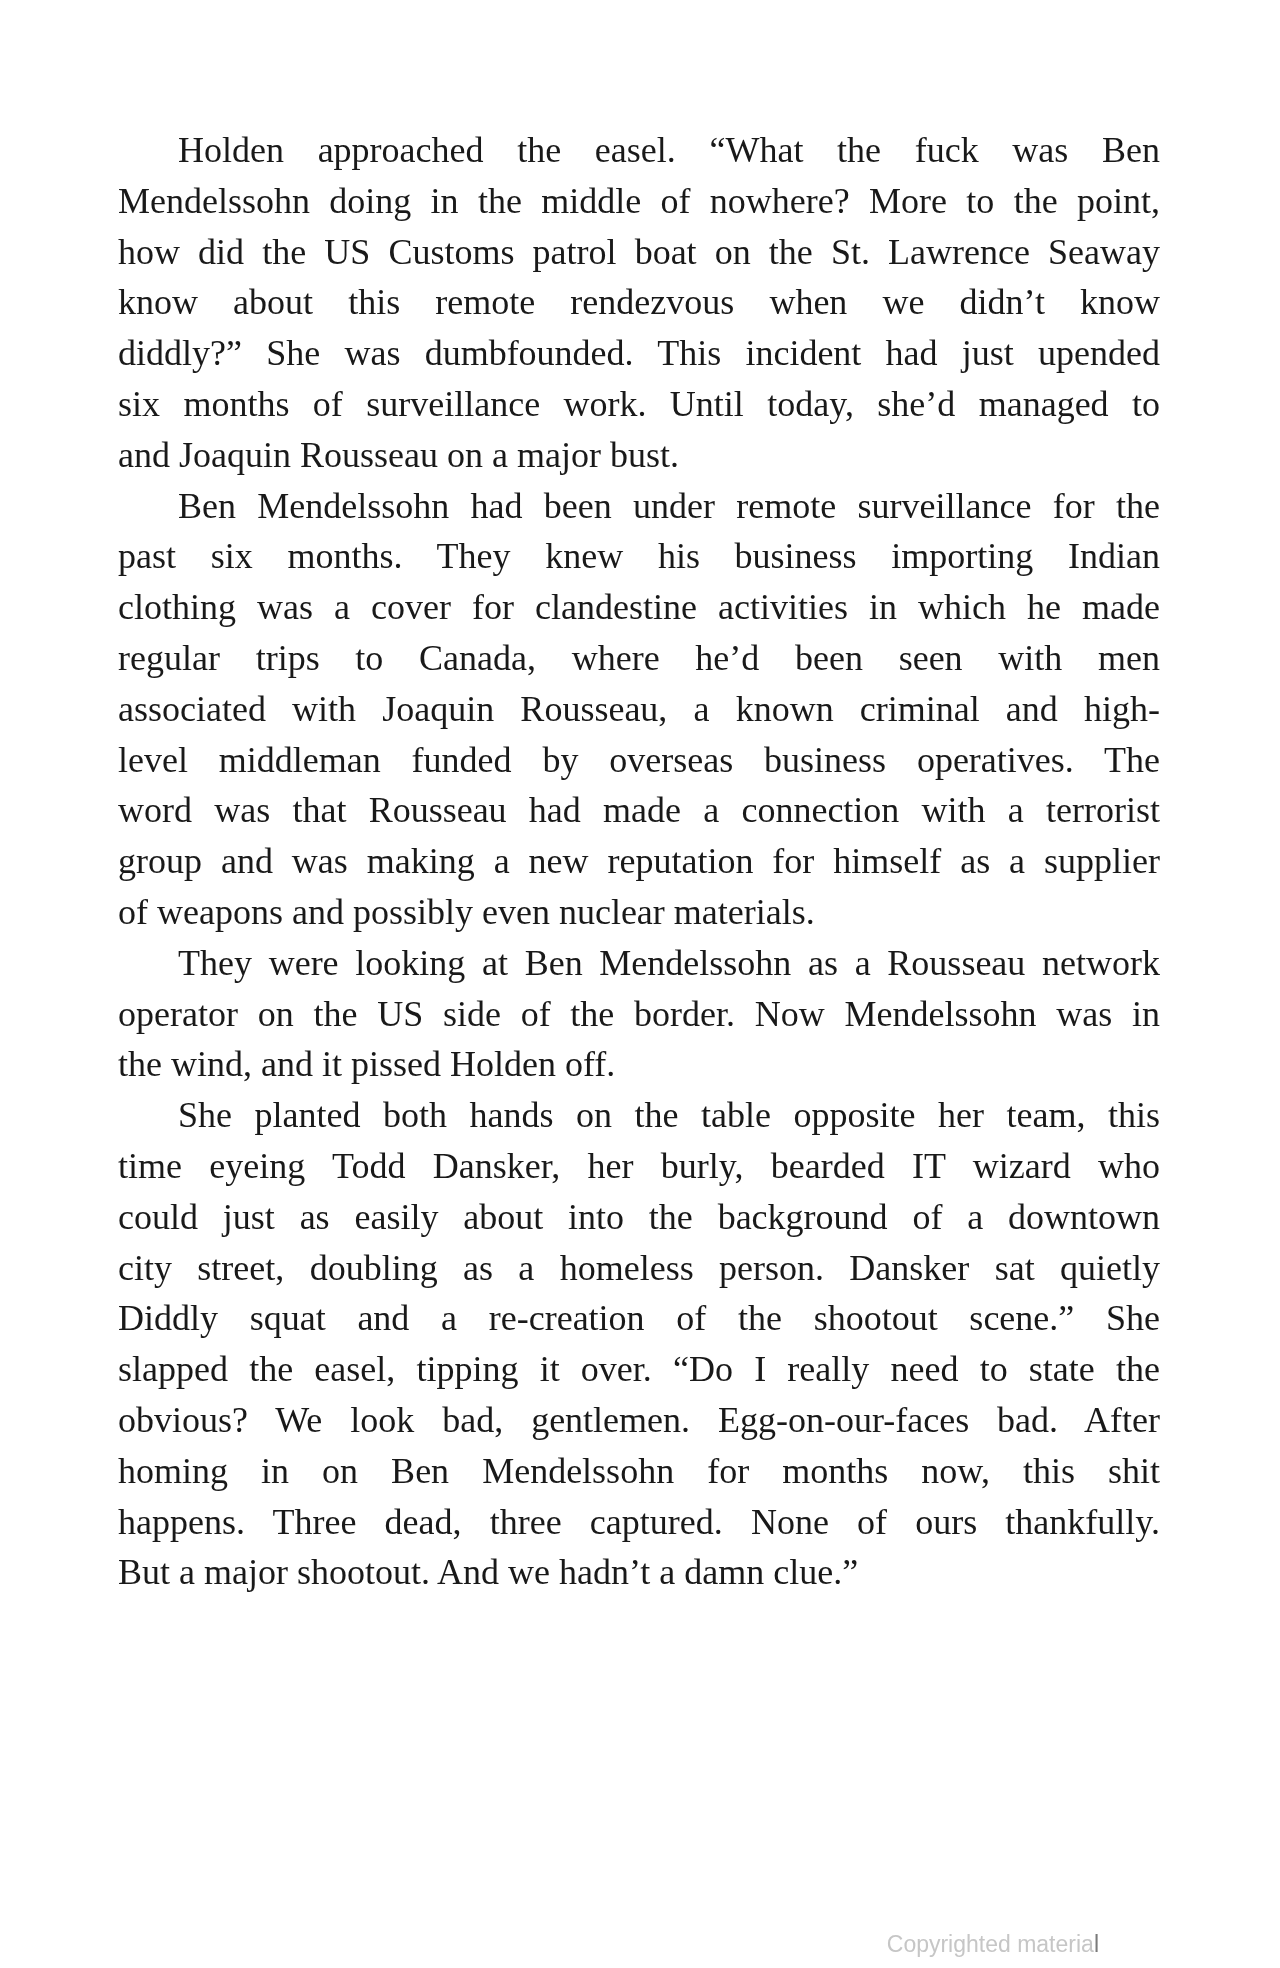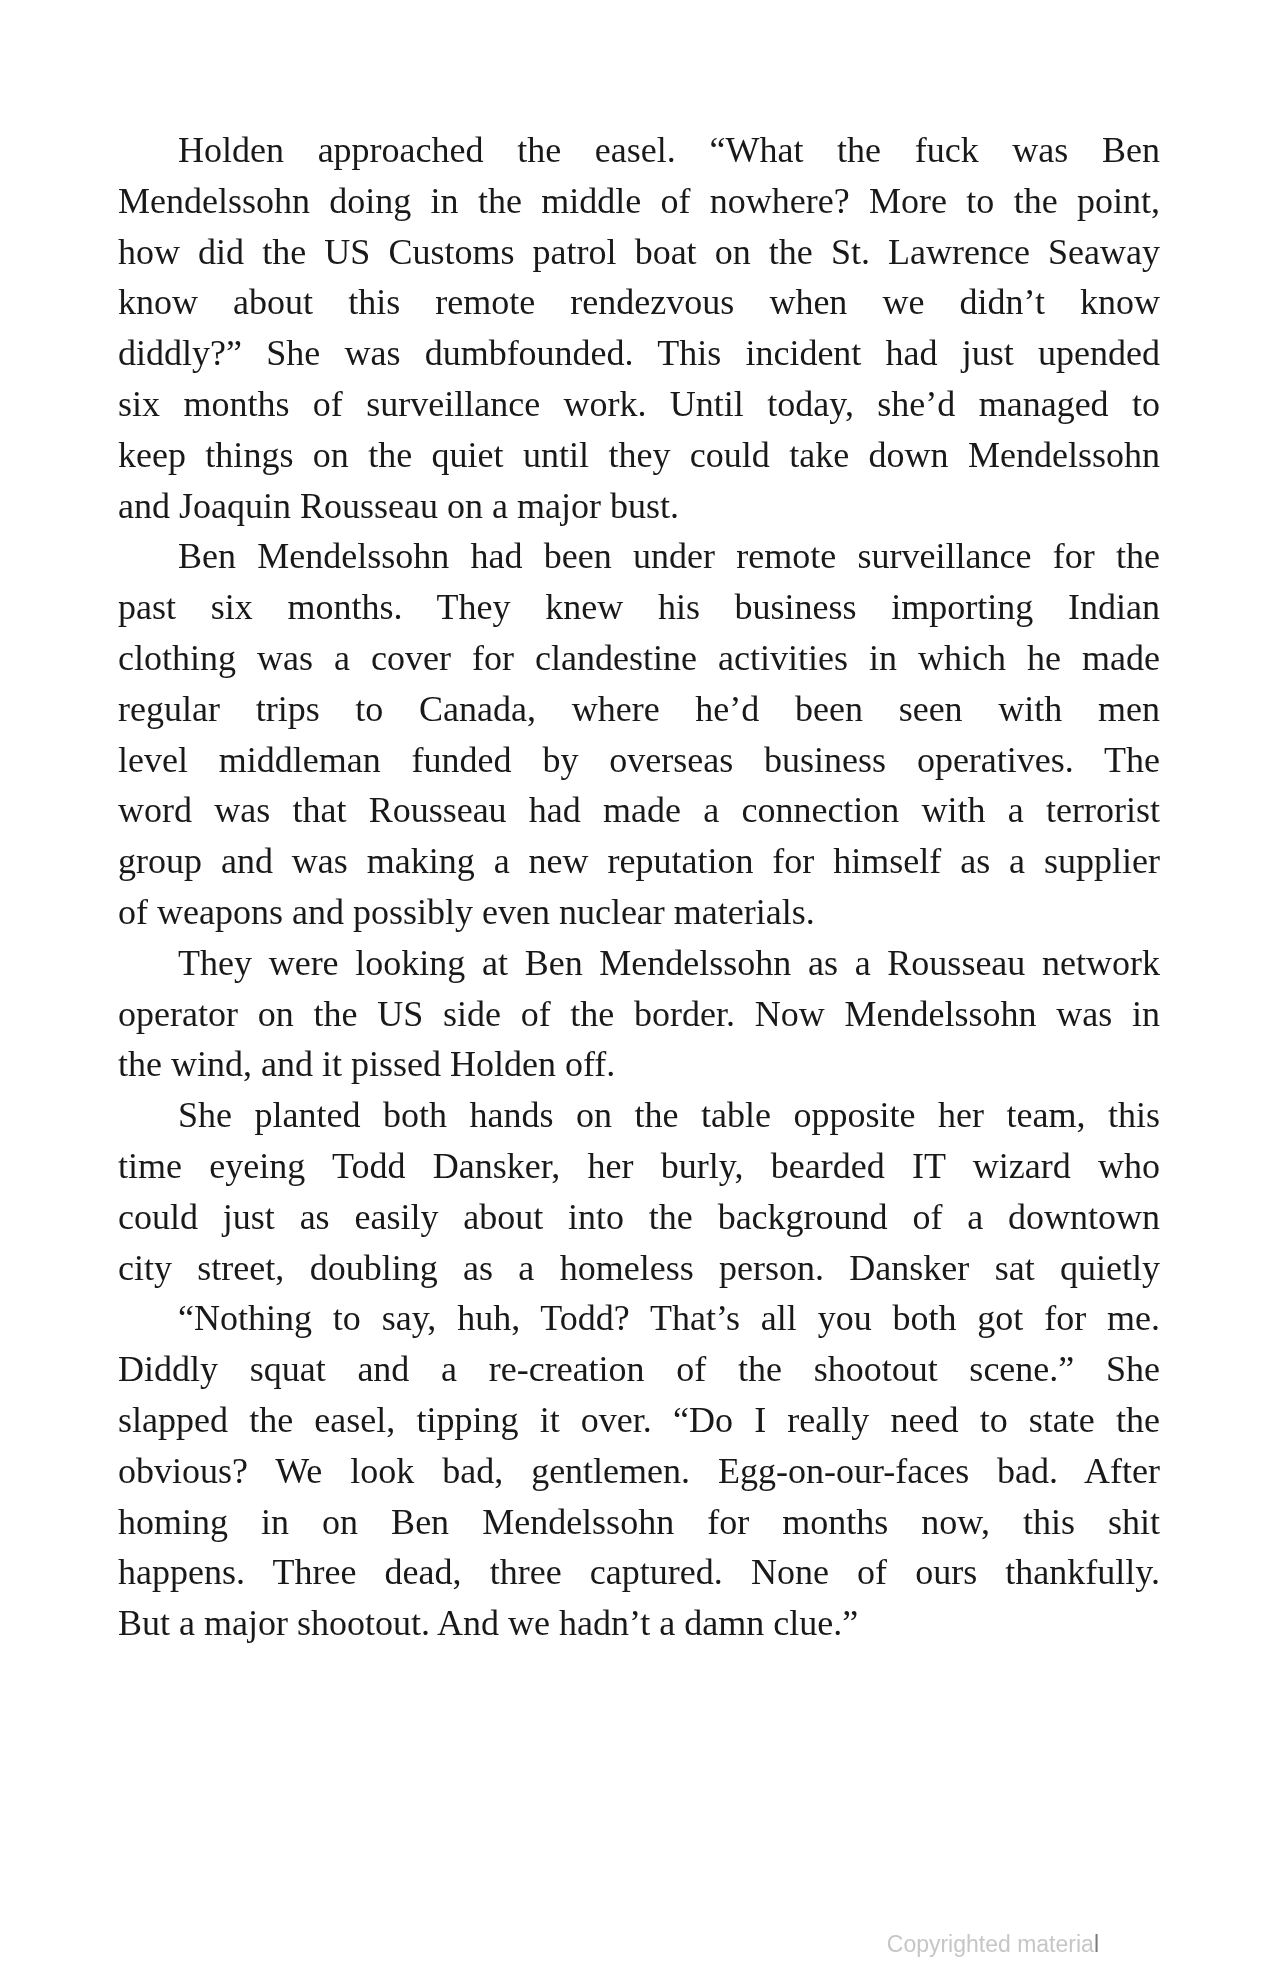"keep things on the quiet" div.line { html: <div>keep things on the quiet until they could take down Mendelssohn</div> -> none }
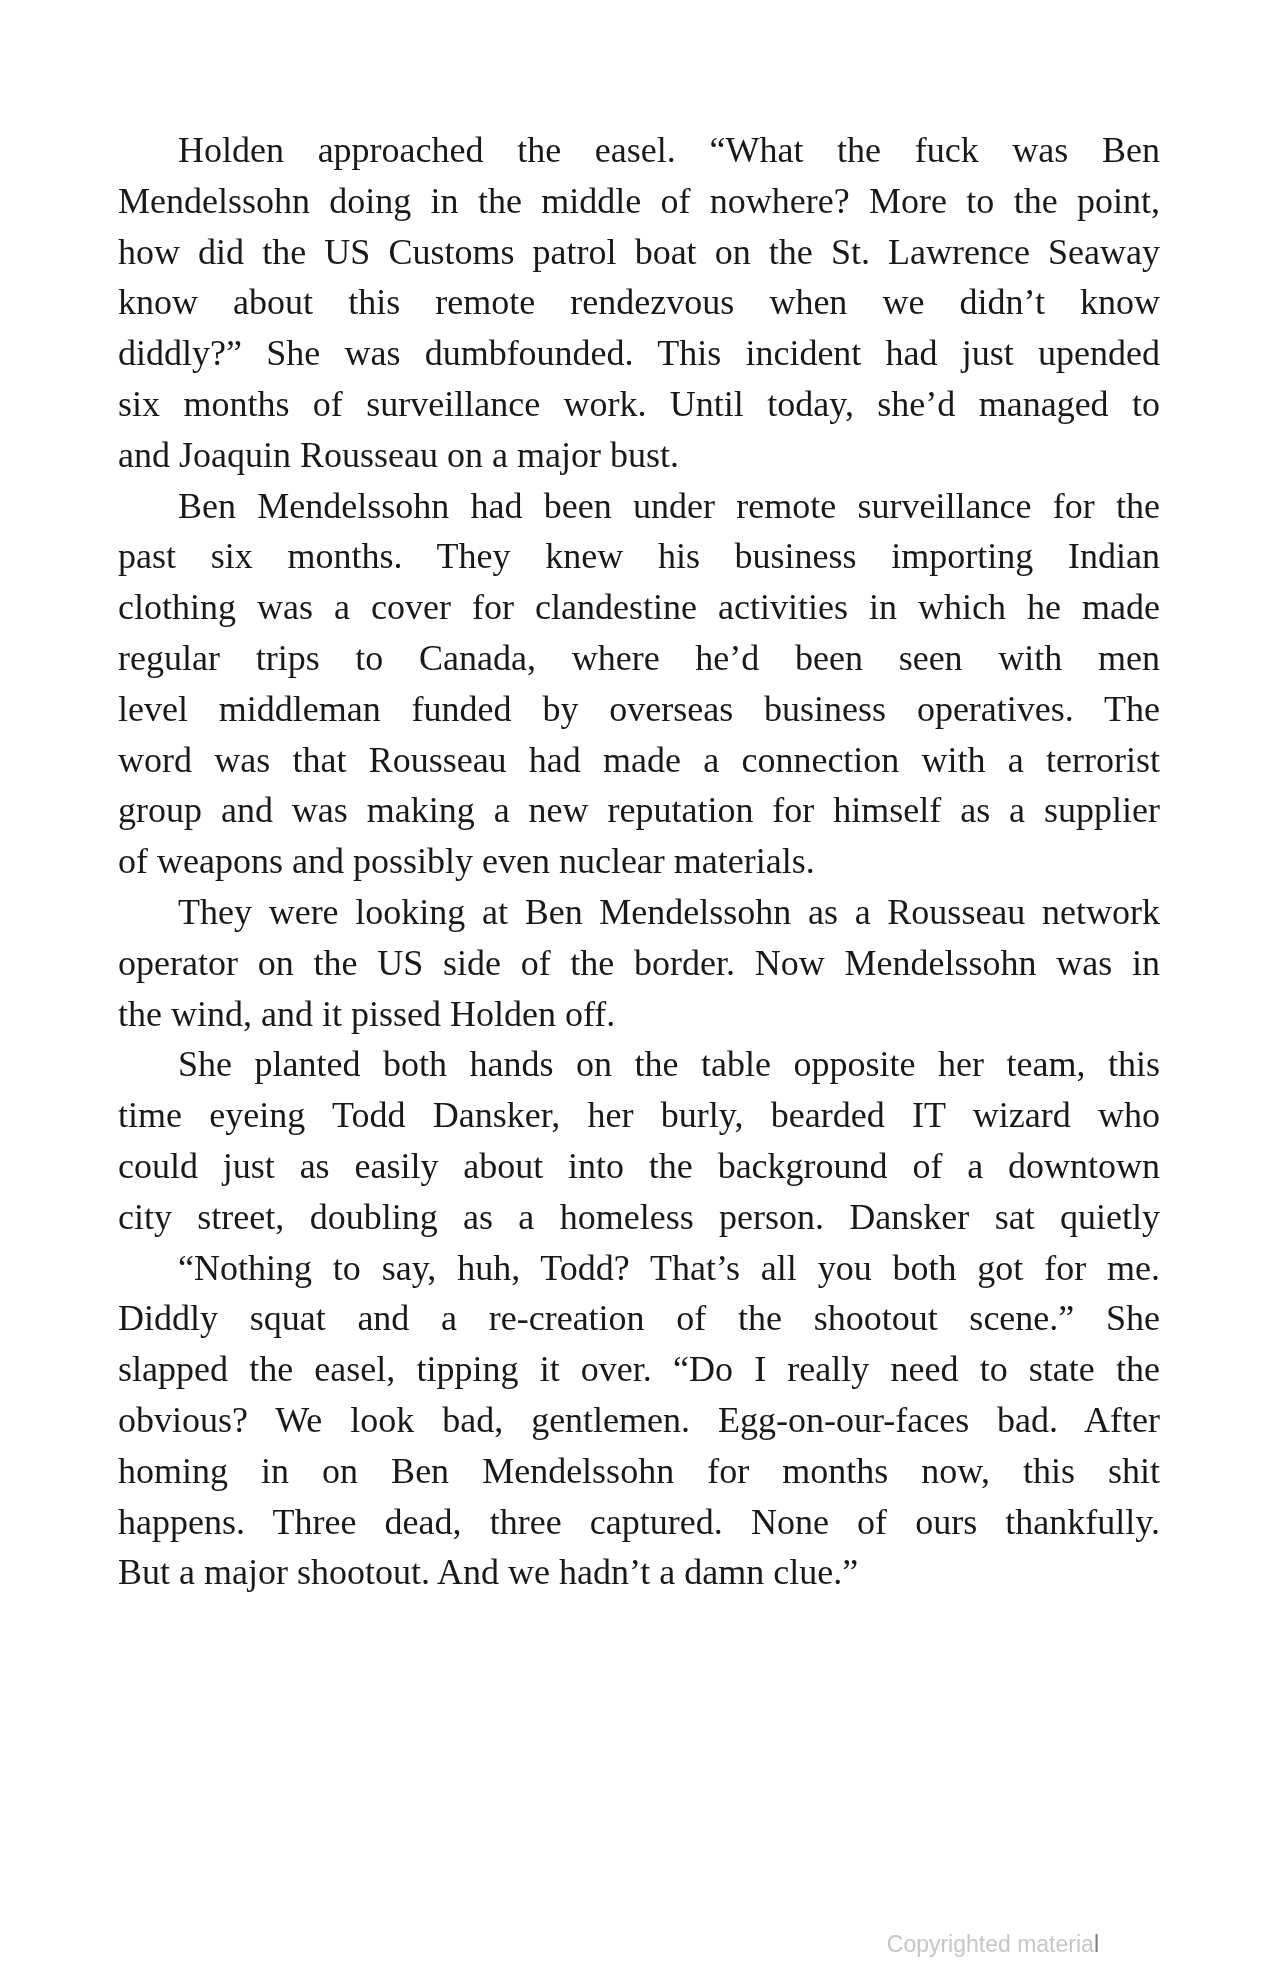"associated with Joaquin Rousseau, a" div.line { html: none -> <div>associated with Joaquin Rousseau, a known criminal and high-</div> }
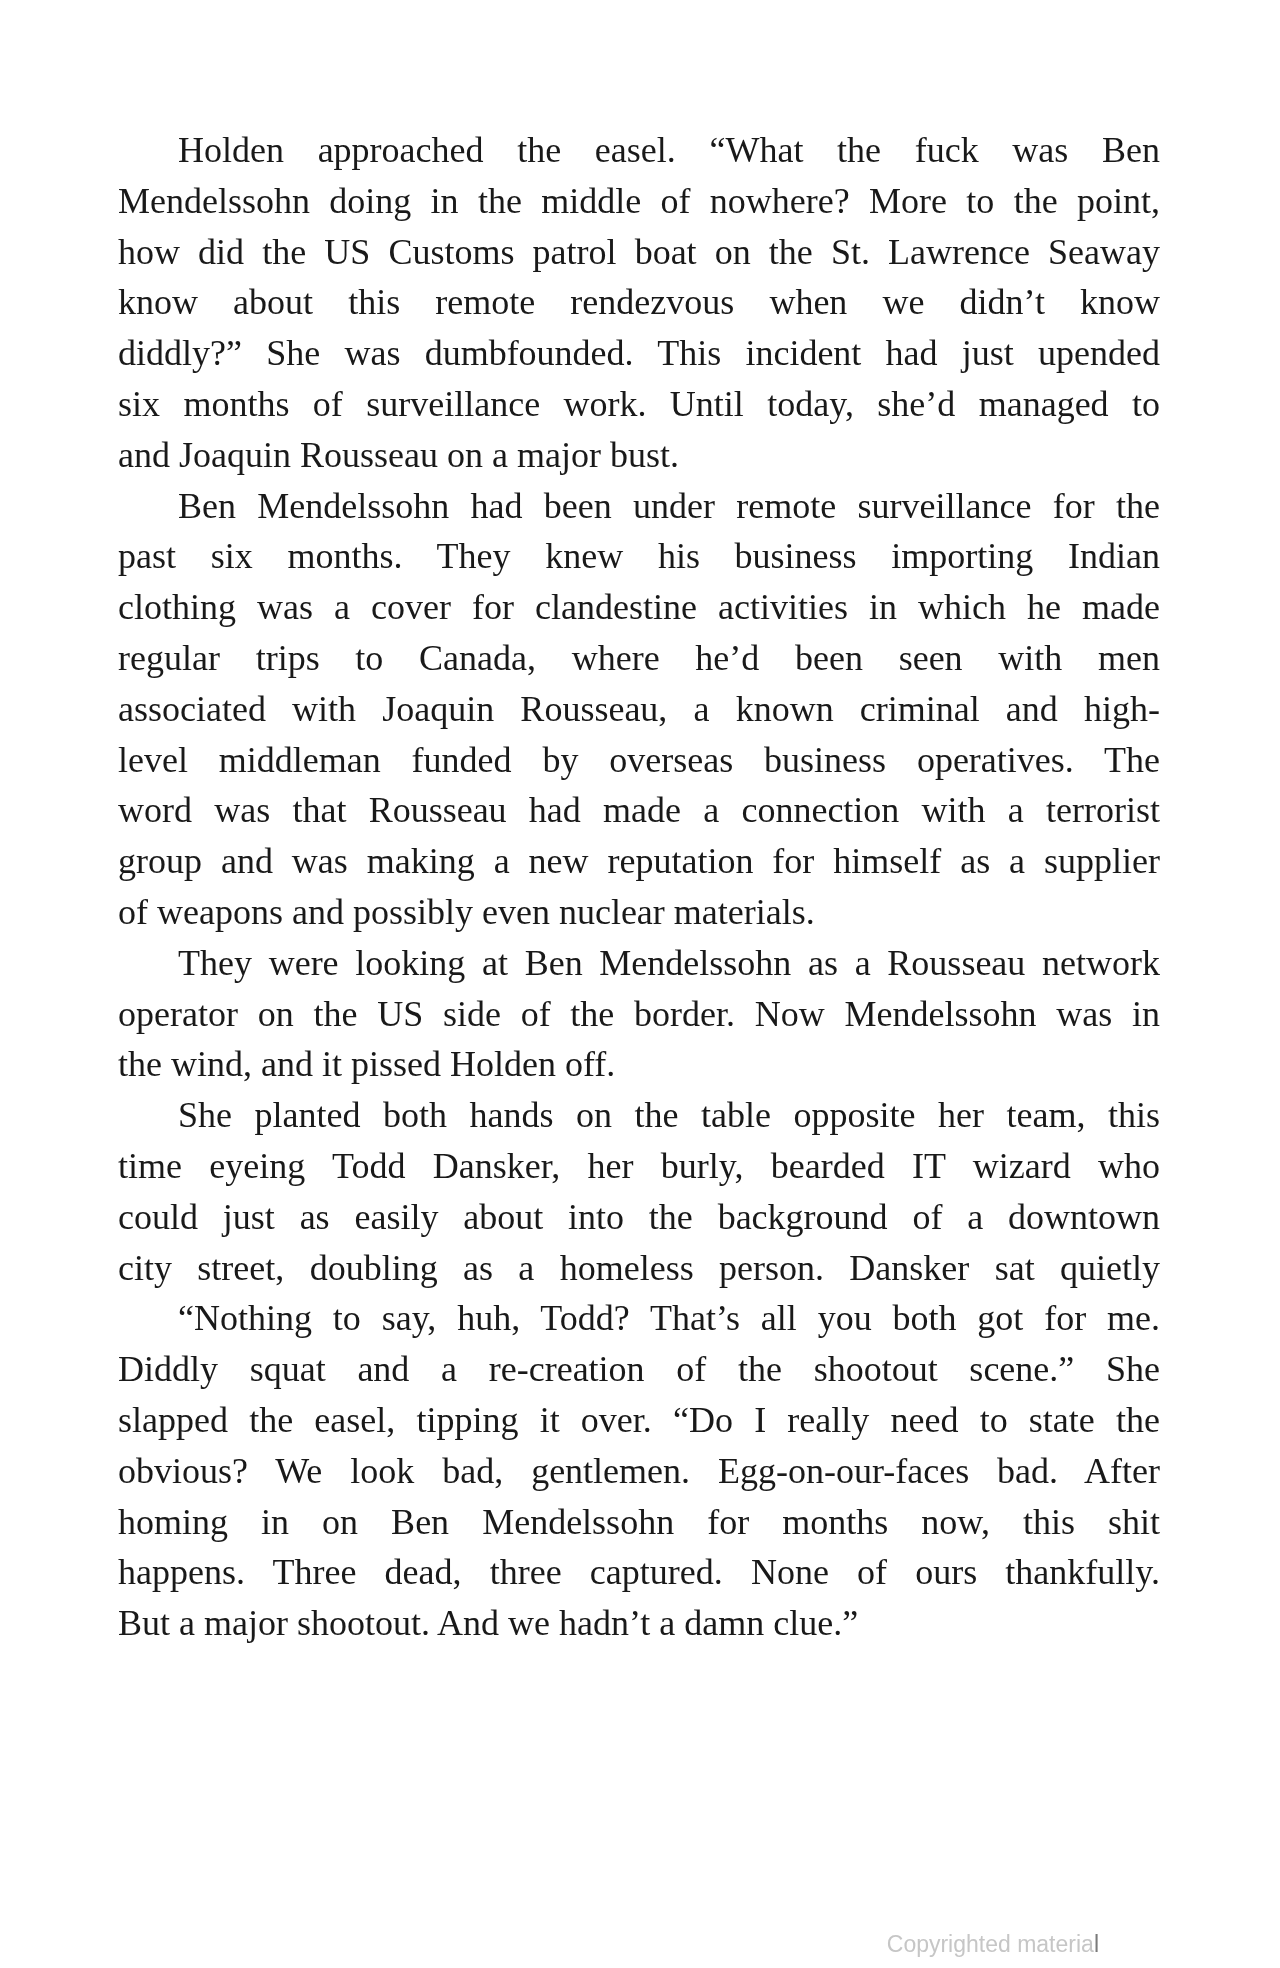"“Nothing to say, huh, Todd?" div.line { html: <div>“Nothing to say, huh, Todd? That’s all you both got for me.</div> -> none }
